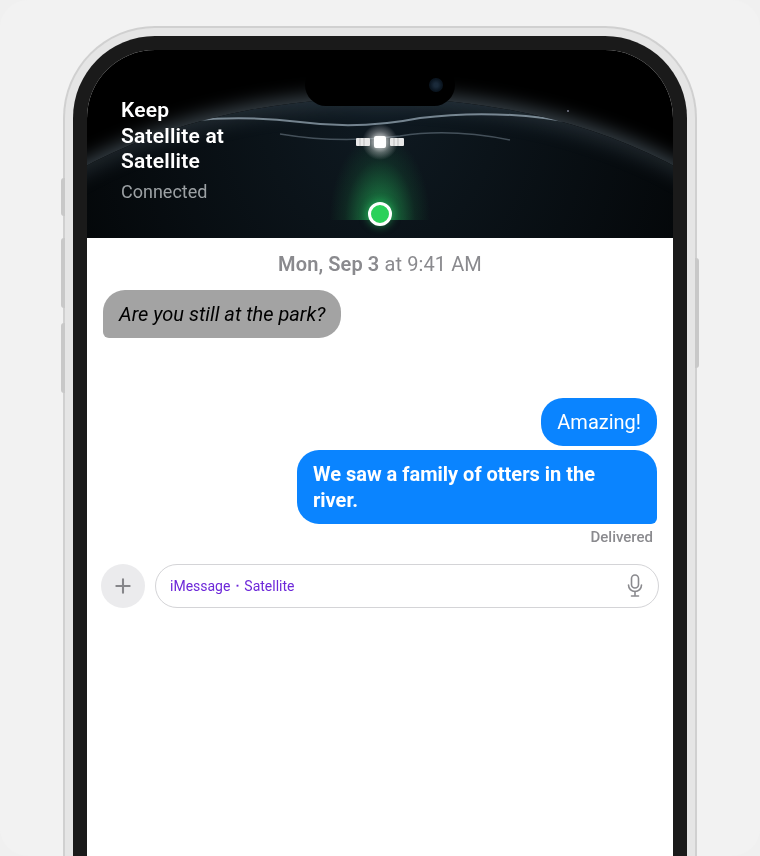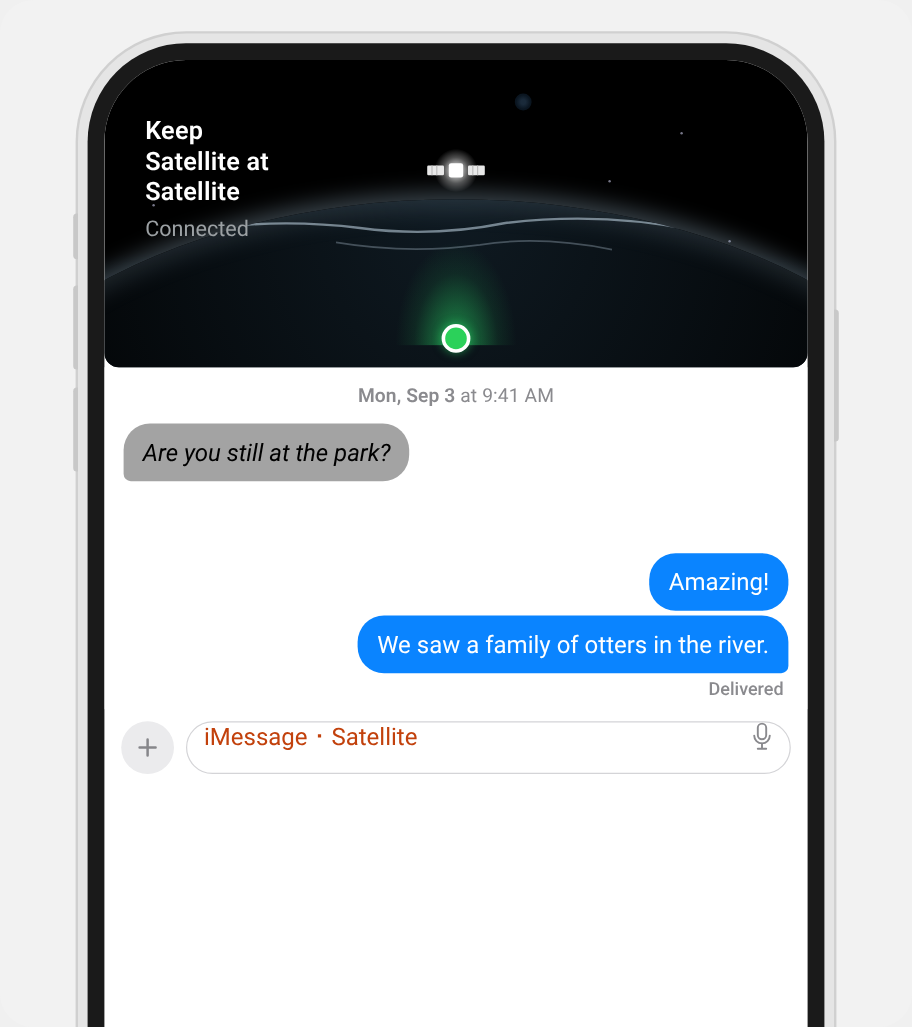"Keep" .sat-banner { border-radius: 12px -> none; height: 256px -> 188px }
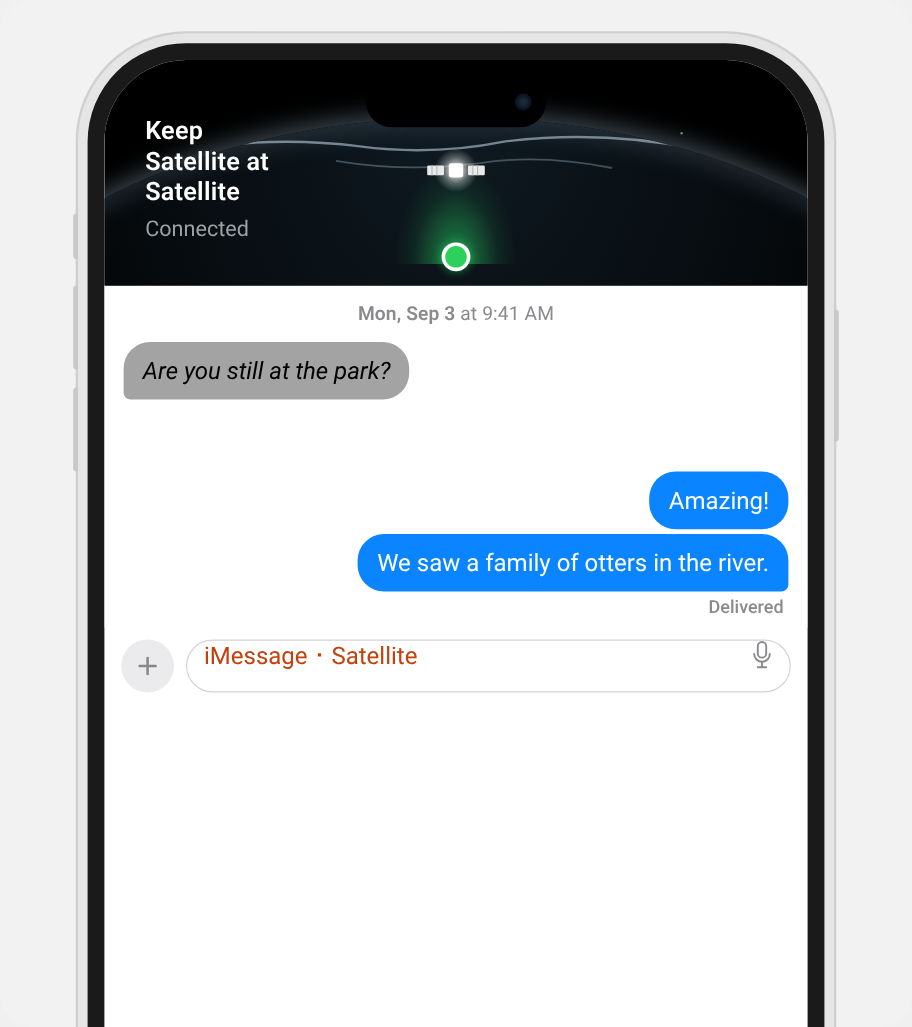"Mon, Sep 3 at 9:41" .timestamp { font-size: 16px -> 20px }
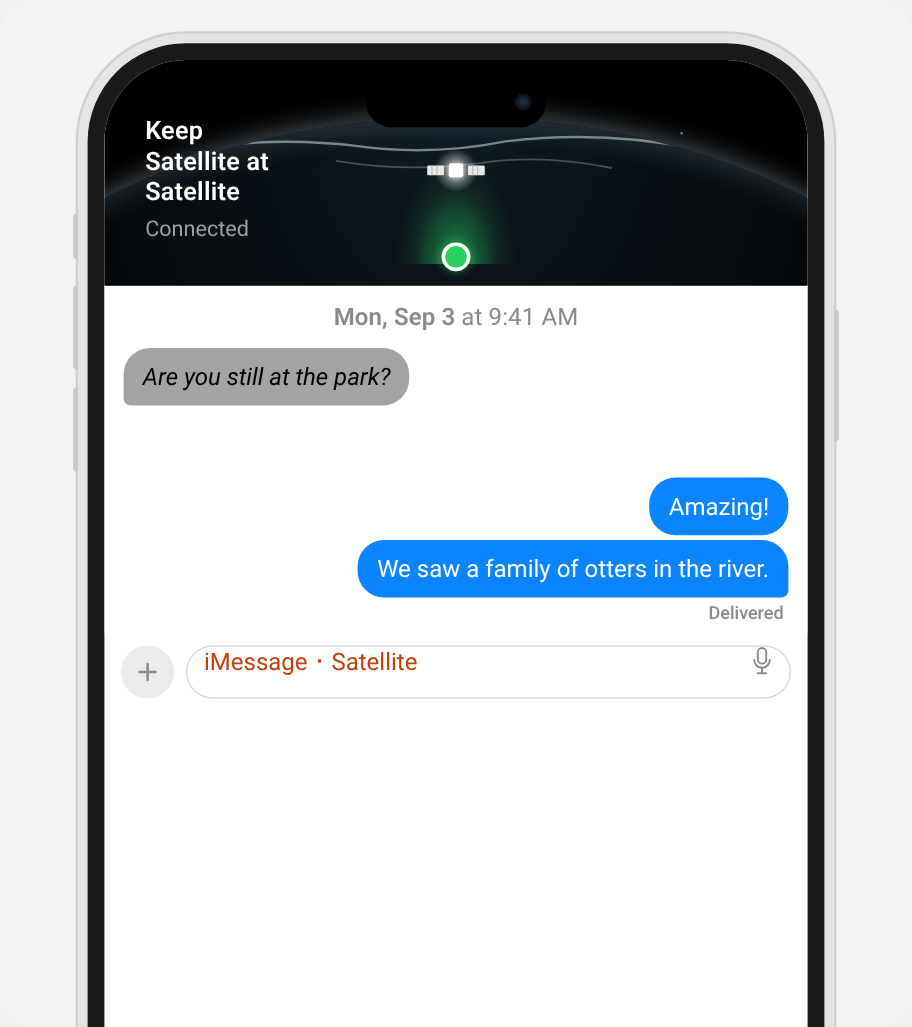"We saw a family of" .row + .row { font-weight: none -> bold }
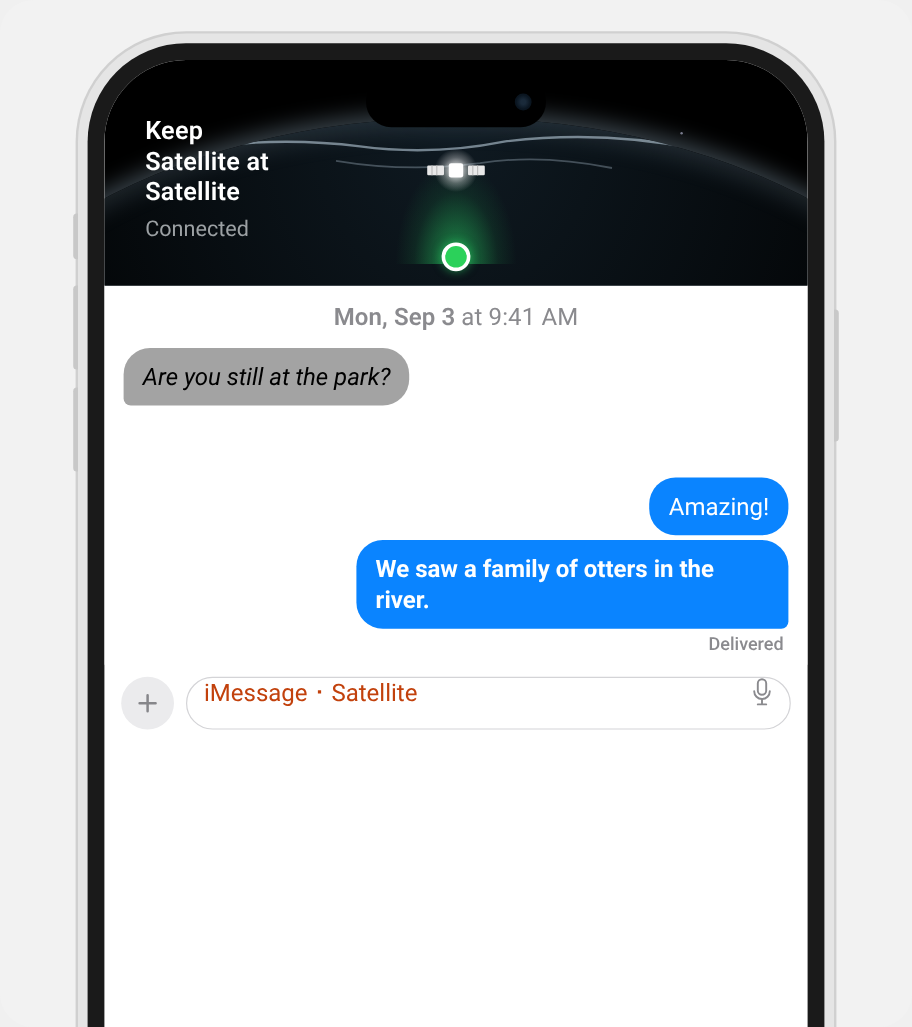"iMessage ･ Satellite" .msg-input { align-items: none -> center; color: #c2410c -> #6d28d9; font-size: 20px -> 14px }
